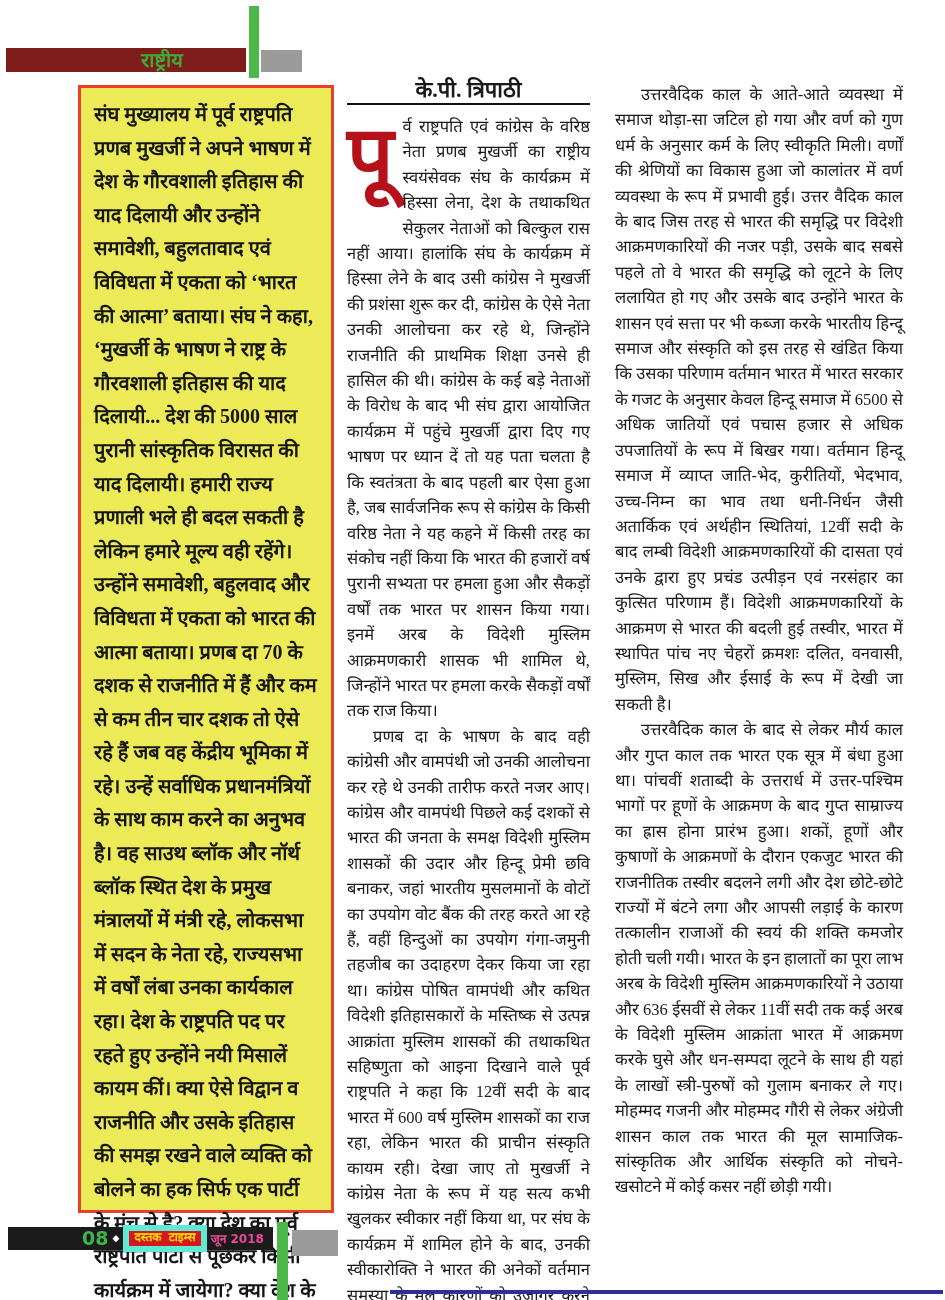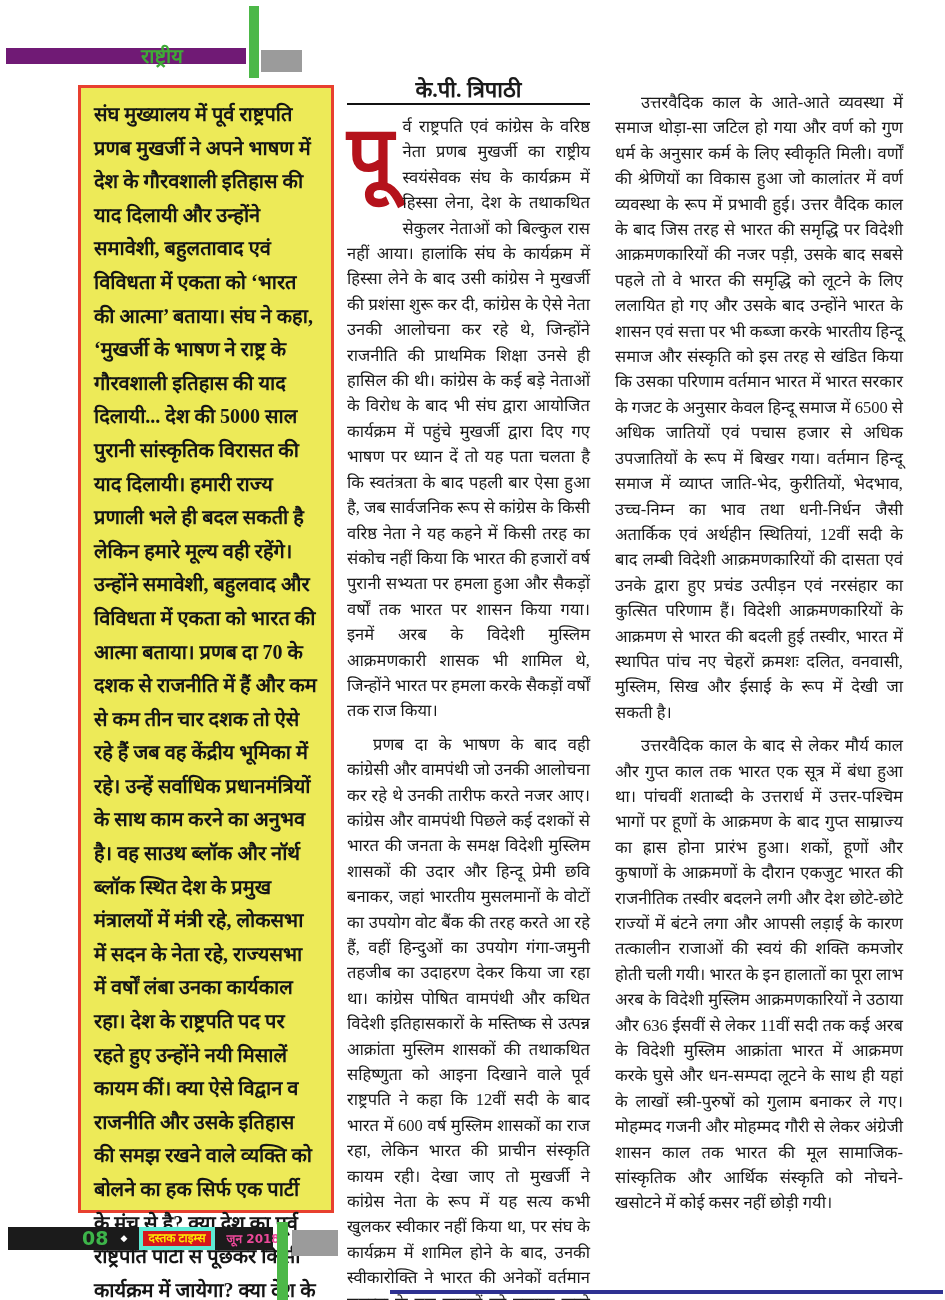"राष्ट्रीय" .topbar { background: #701a75 -> #7f1d1d; height: 16px -> 24px }
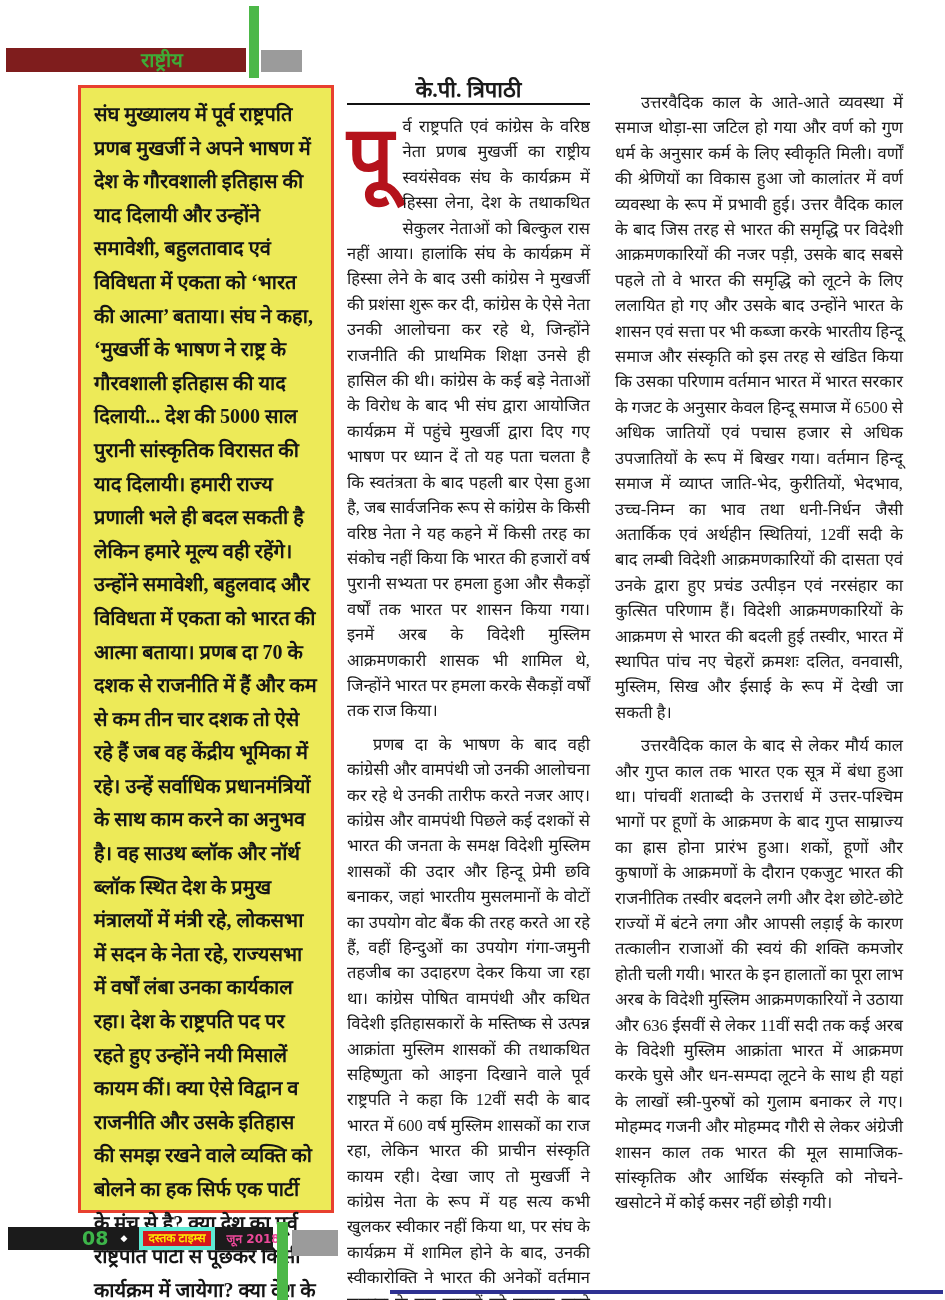"उत्तरवैदिक काल के आते-आते व्यवस्था" .bodytext p.indent { margin-top: 8px -> none }
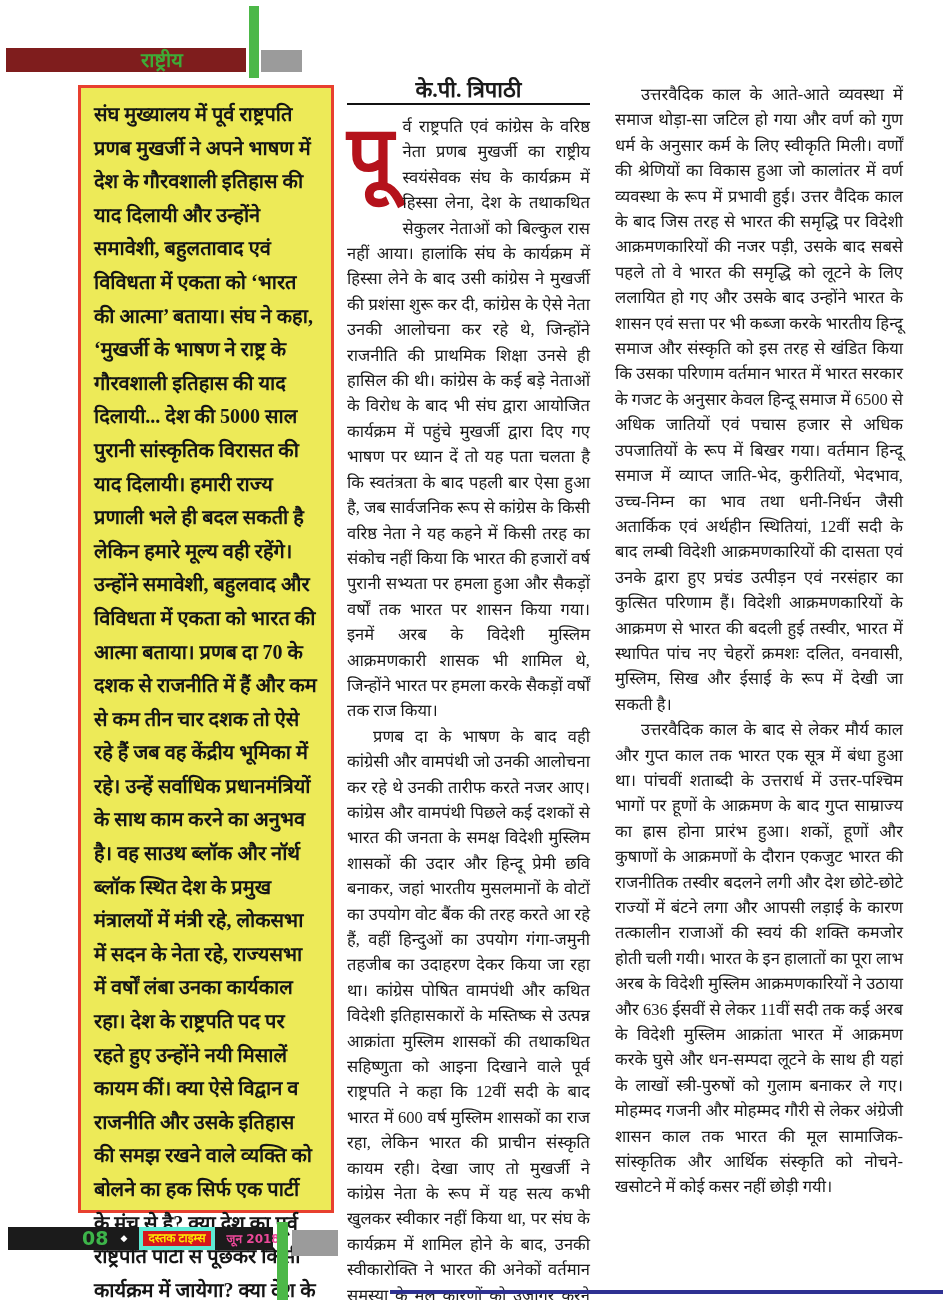"08" .footerbar { gap: 12px -> 4px }
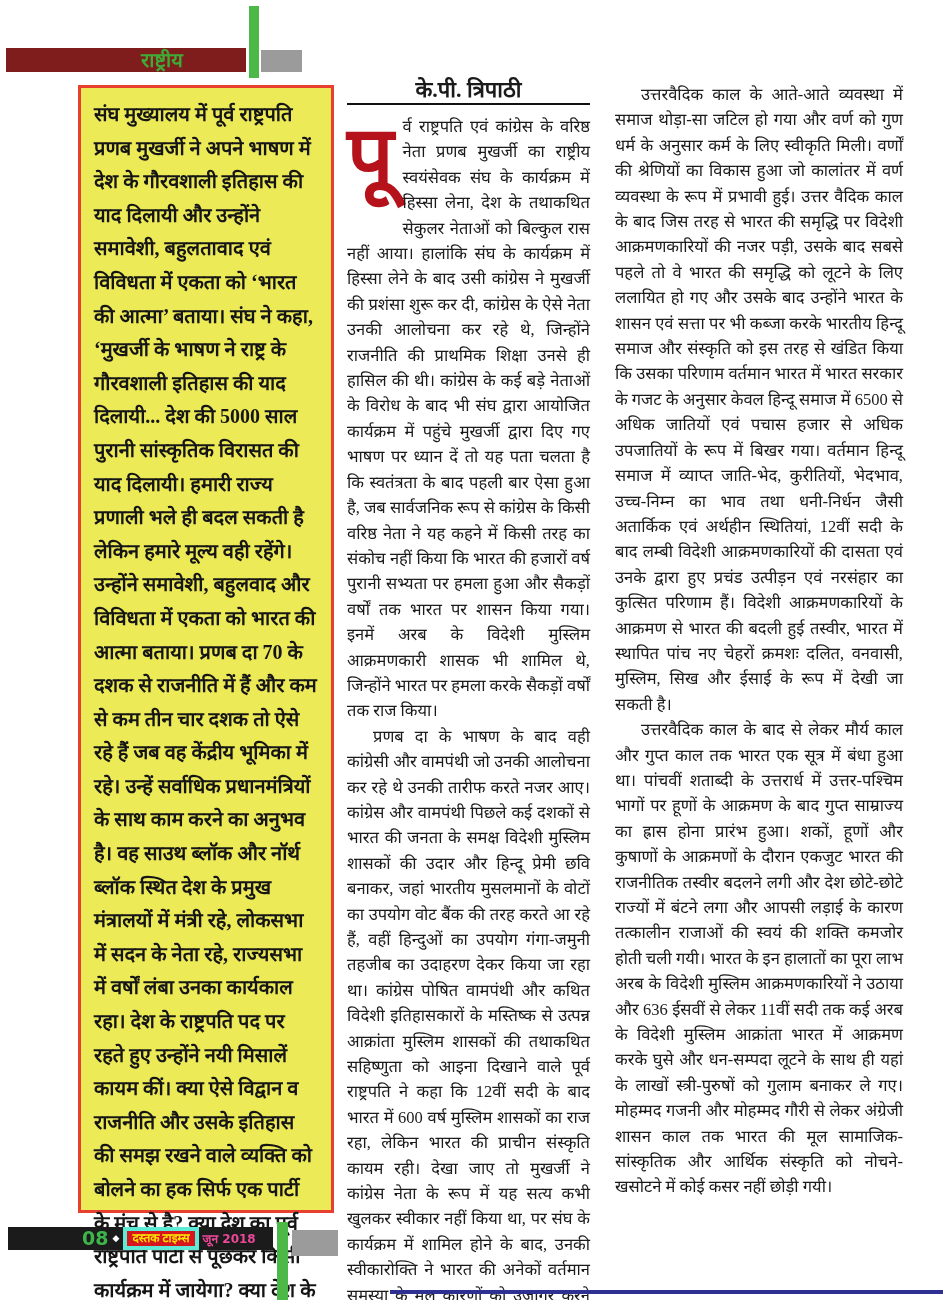"दस्तक टाइम्स" .logo { border: 4px solid #5eead4 -> 6px solid #5eead4; font-family: Liberation Serif, serif -> Liberation Mono, monospace }
